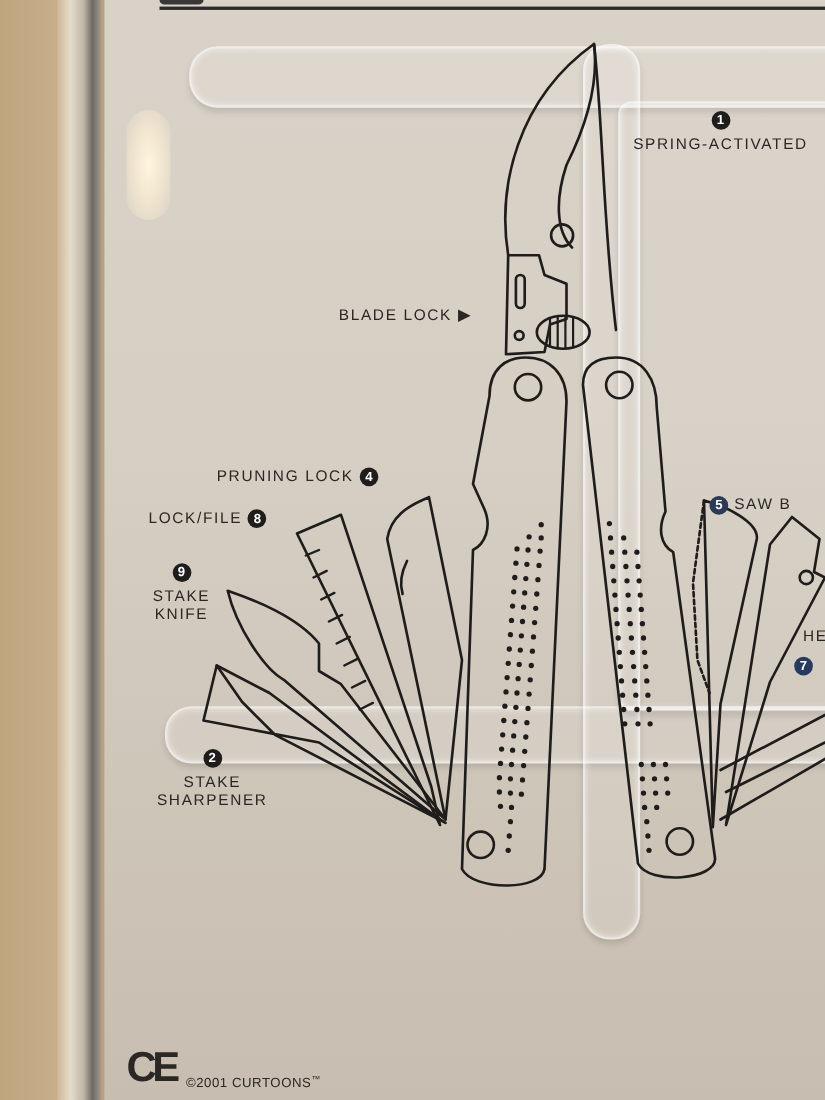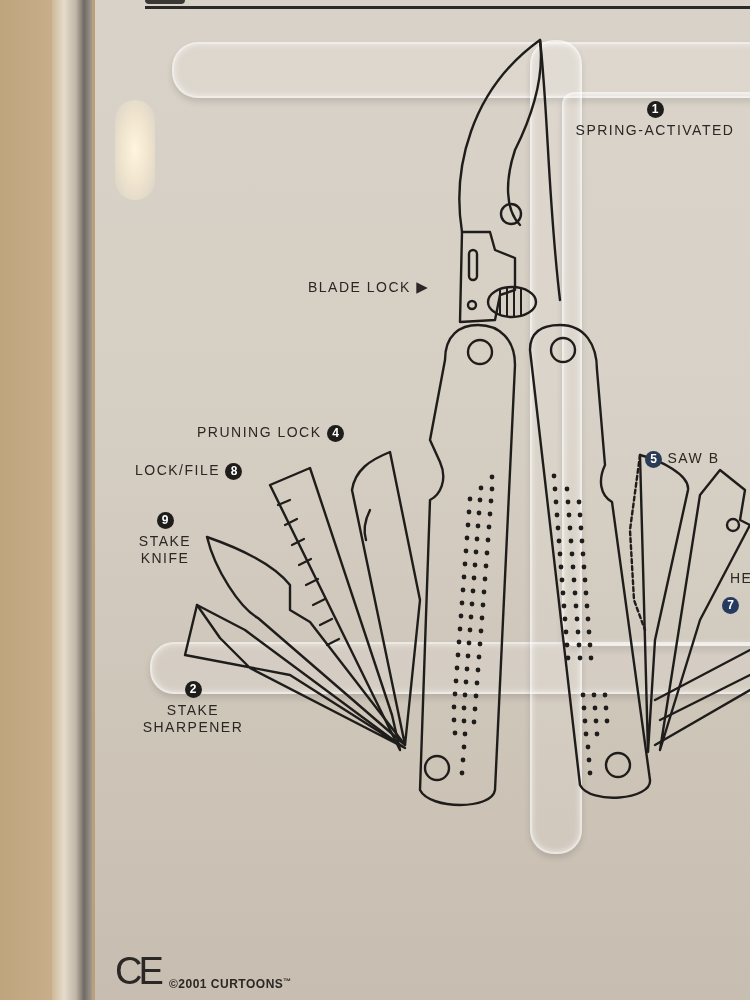"CE" .ce { font-weight: normal -> bold }
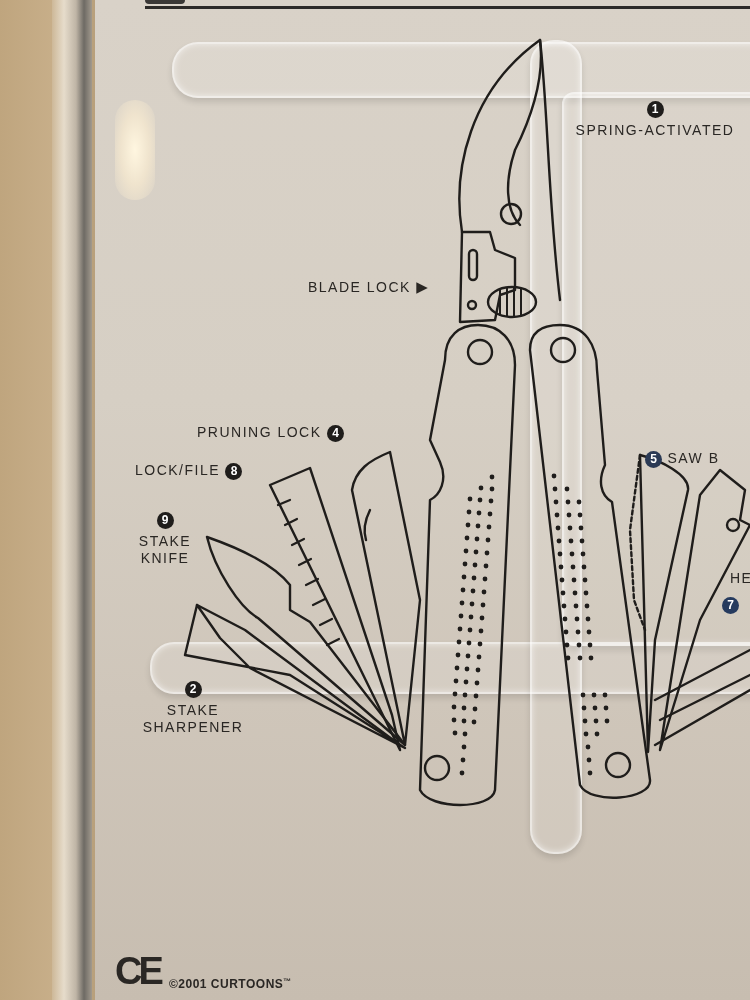"©2001 CURTOONS™" .copy { font-weight: bold -> normal }
